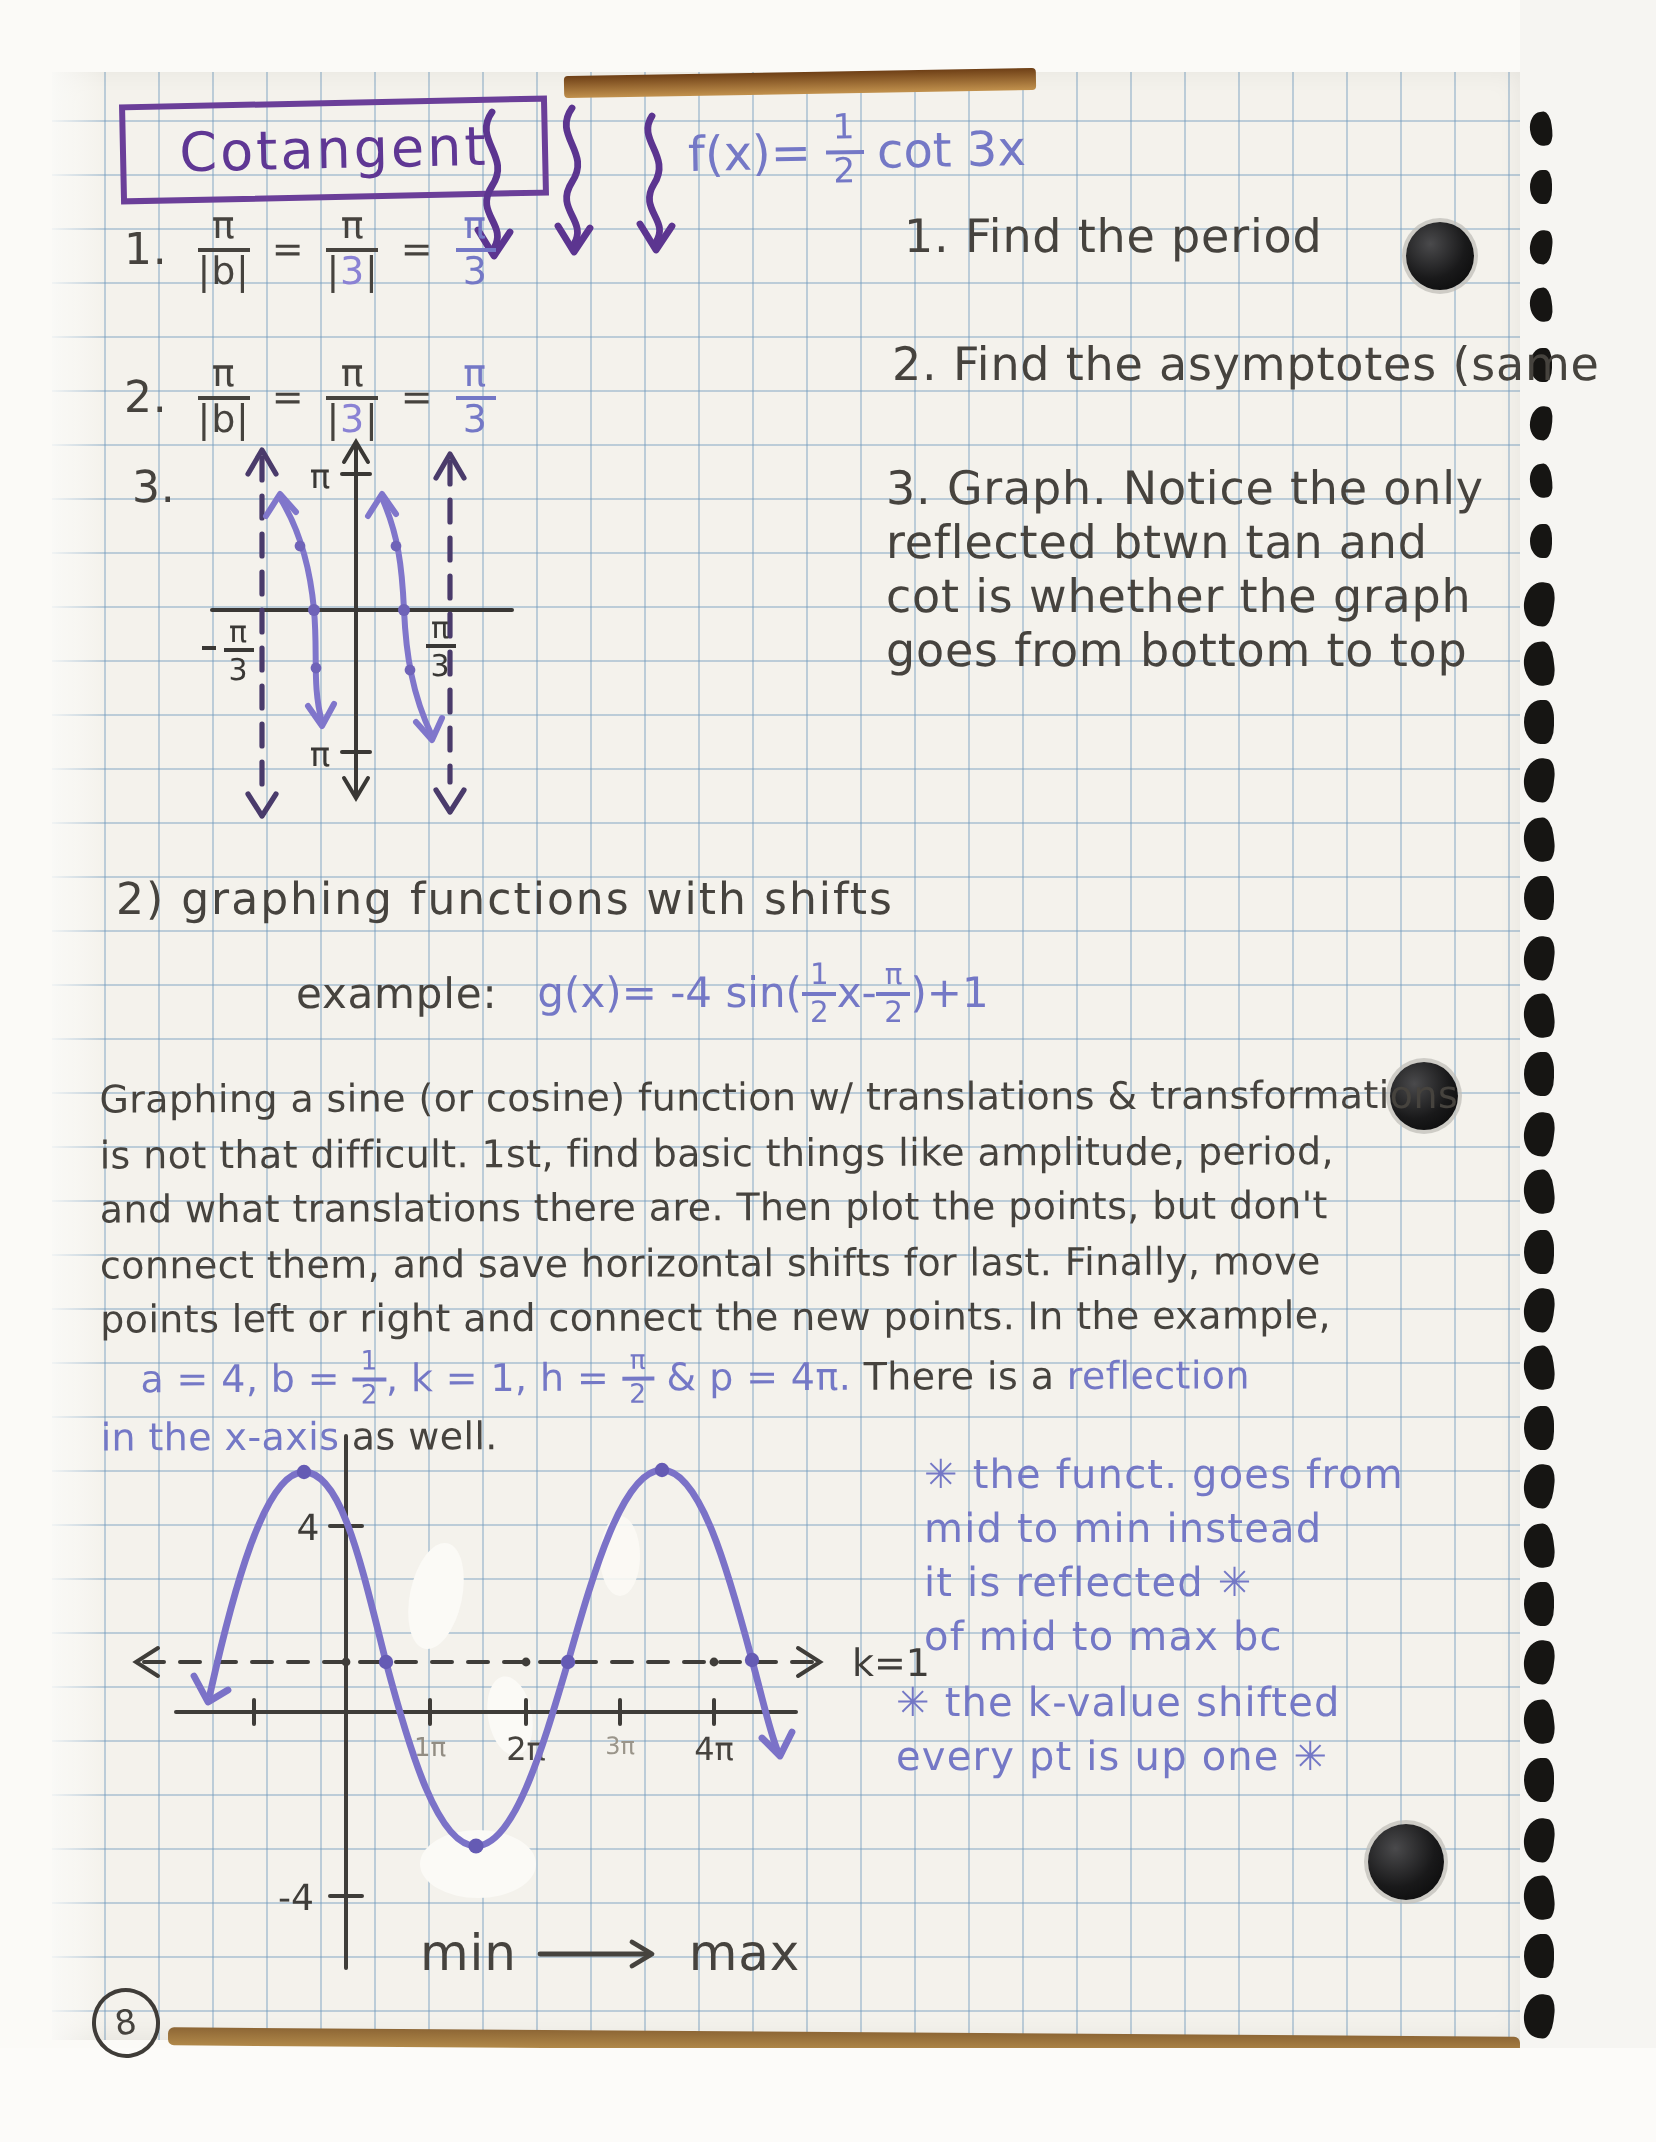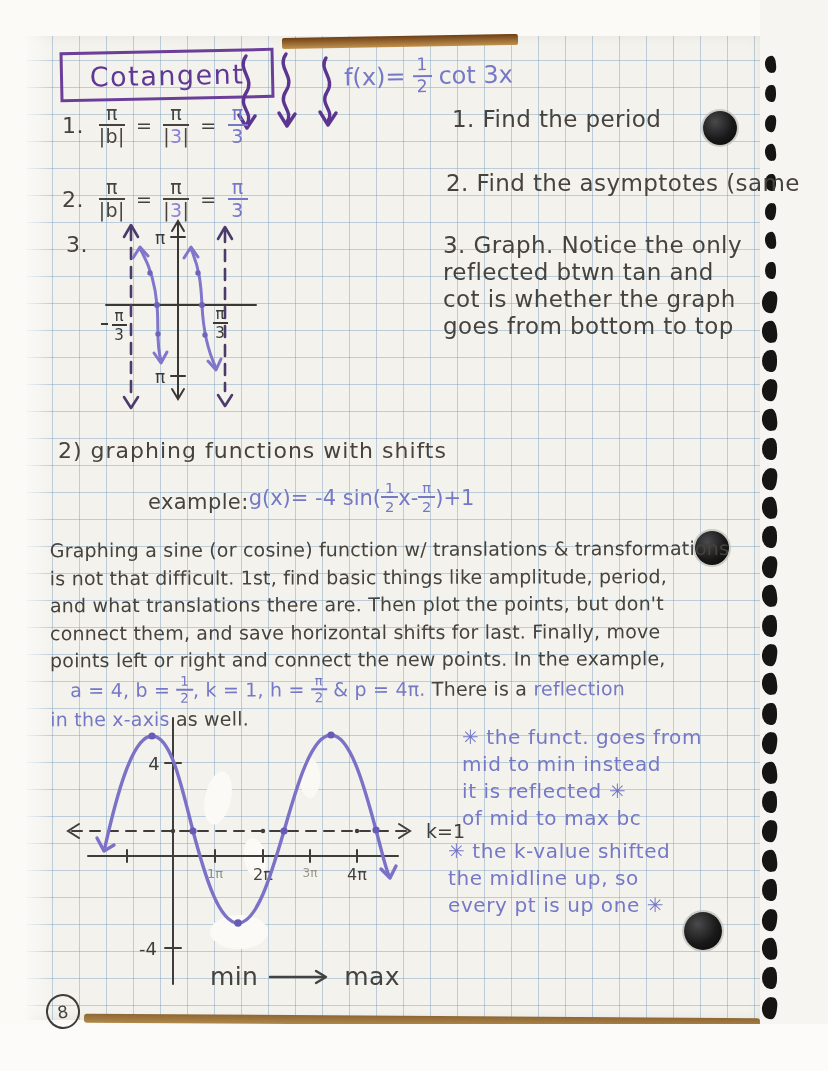"example:" div.abs { align-items: flex-end -> center; gap: 0 -> 20px }
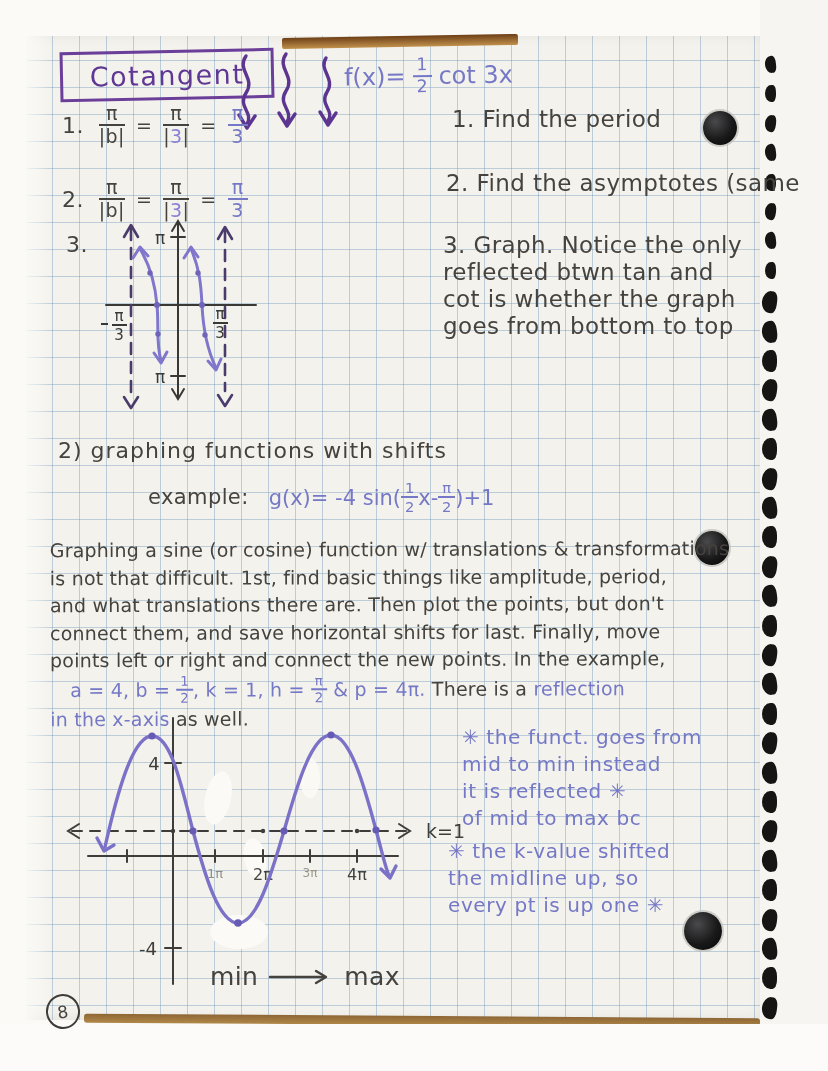"the midline up, so" div { html: <div>the midline up, so</div> -> none }
